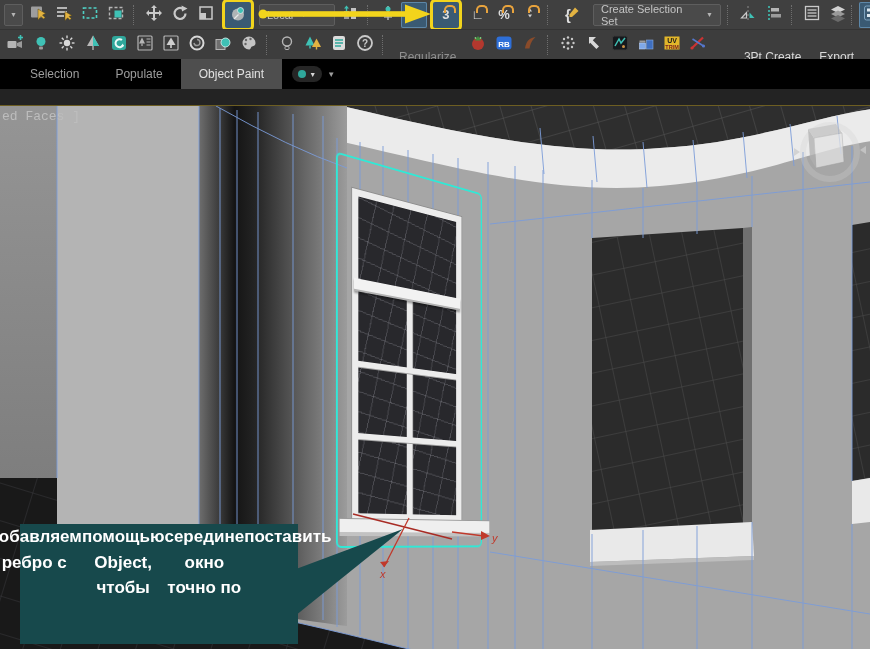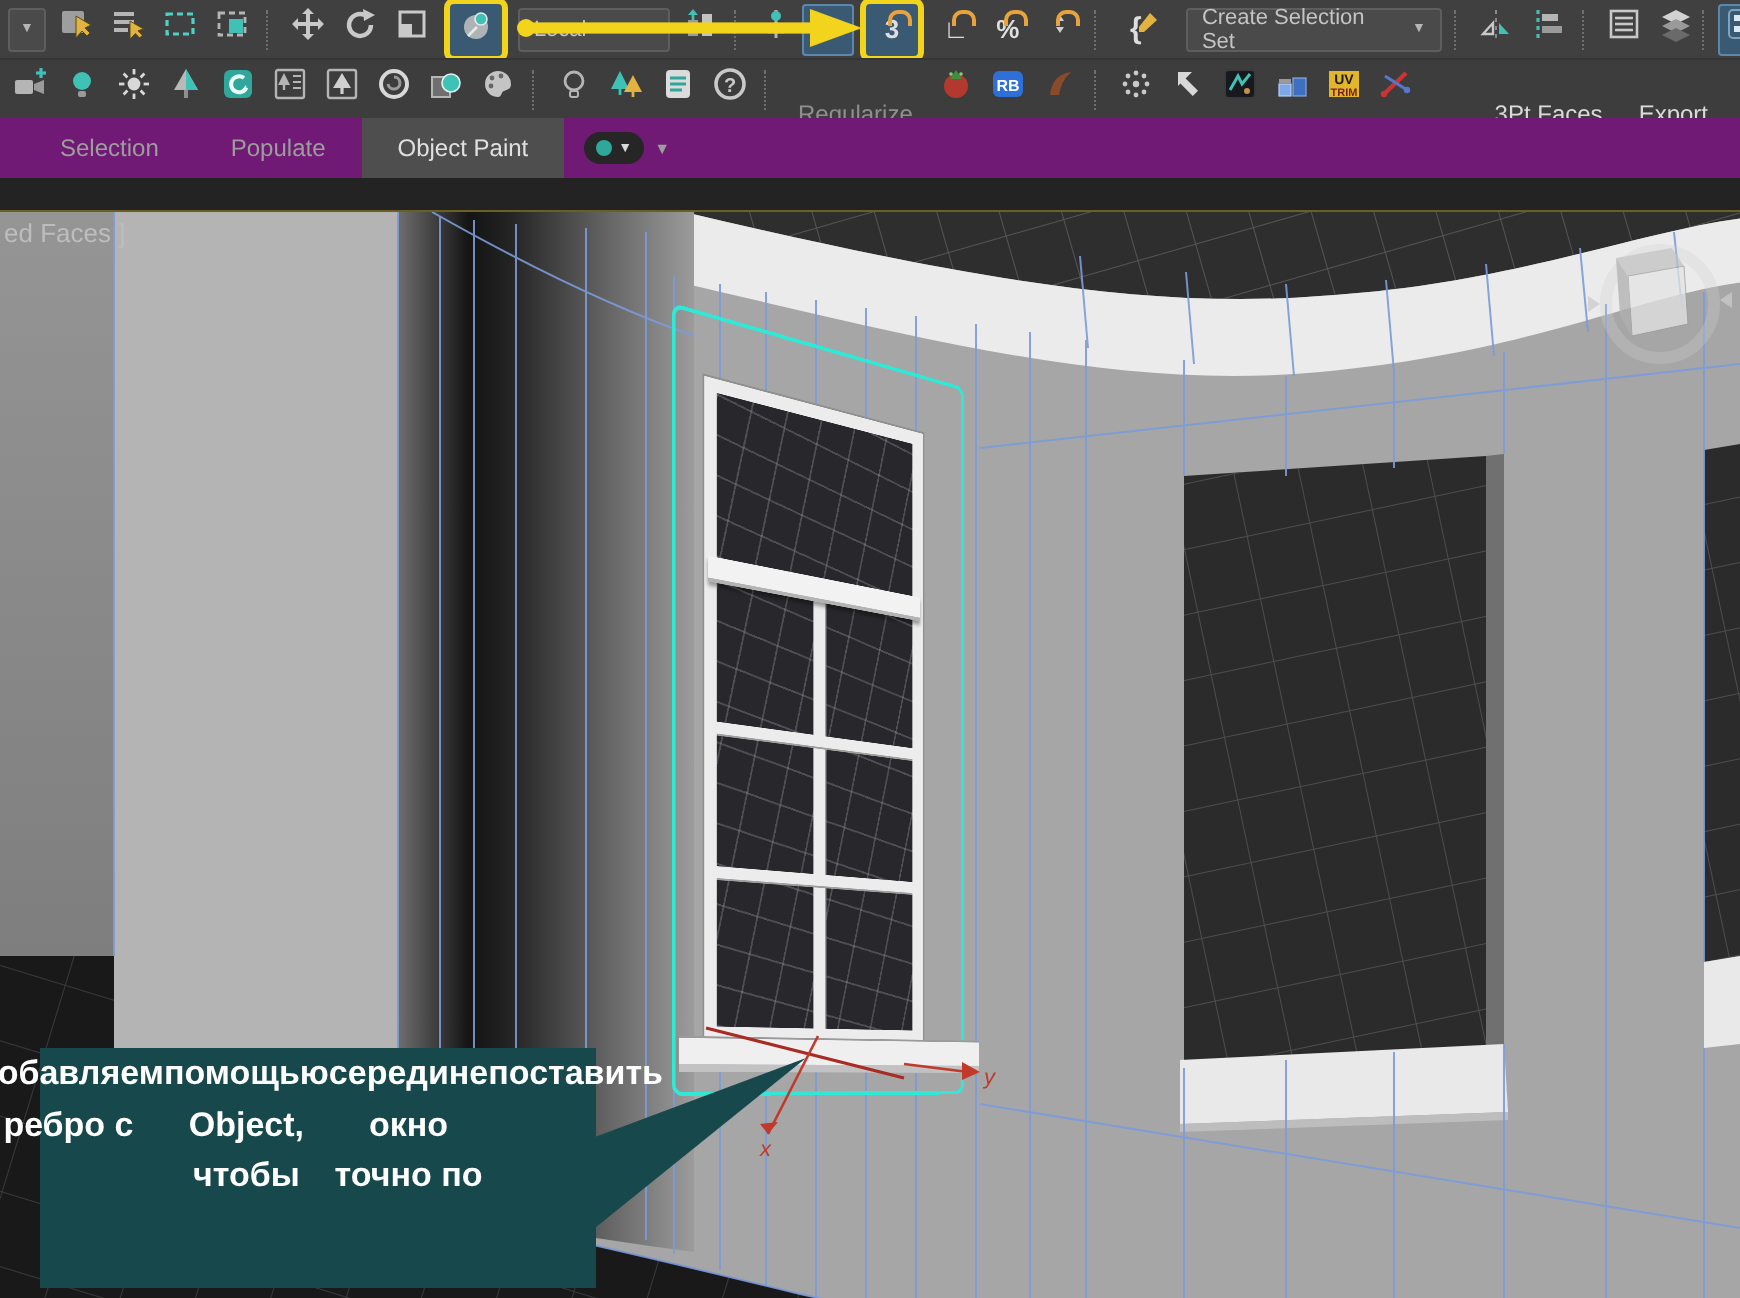"3Pt Faces" div.txtbtn { text: Faces -> Create }
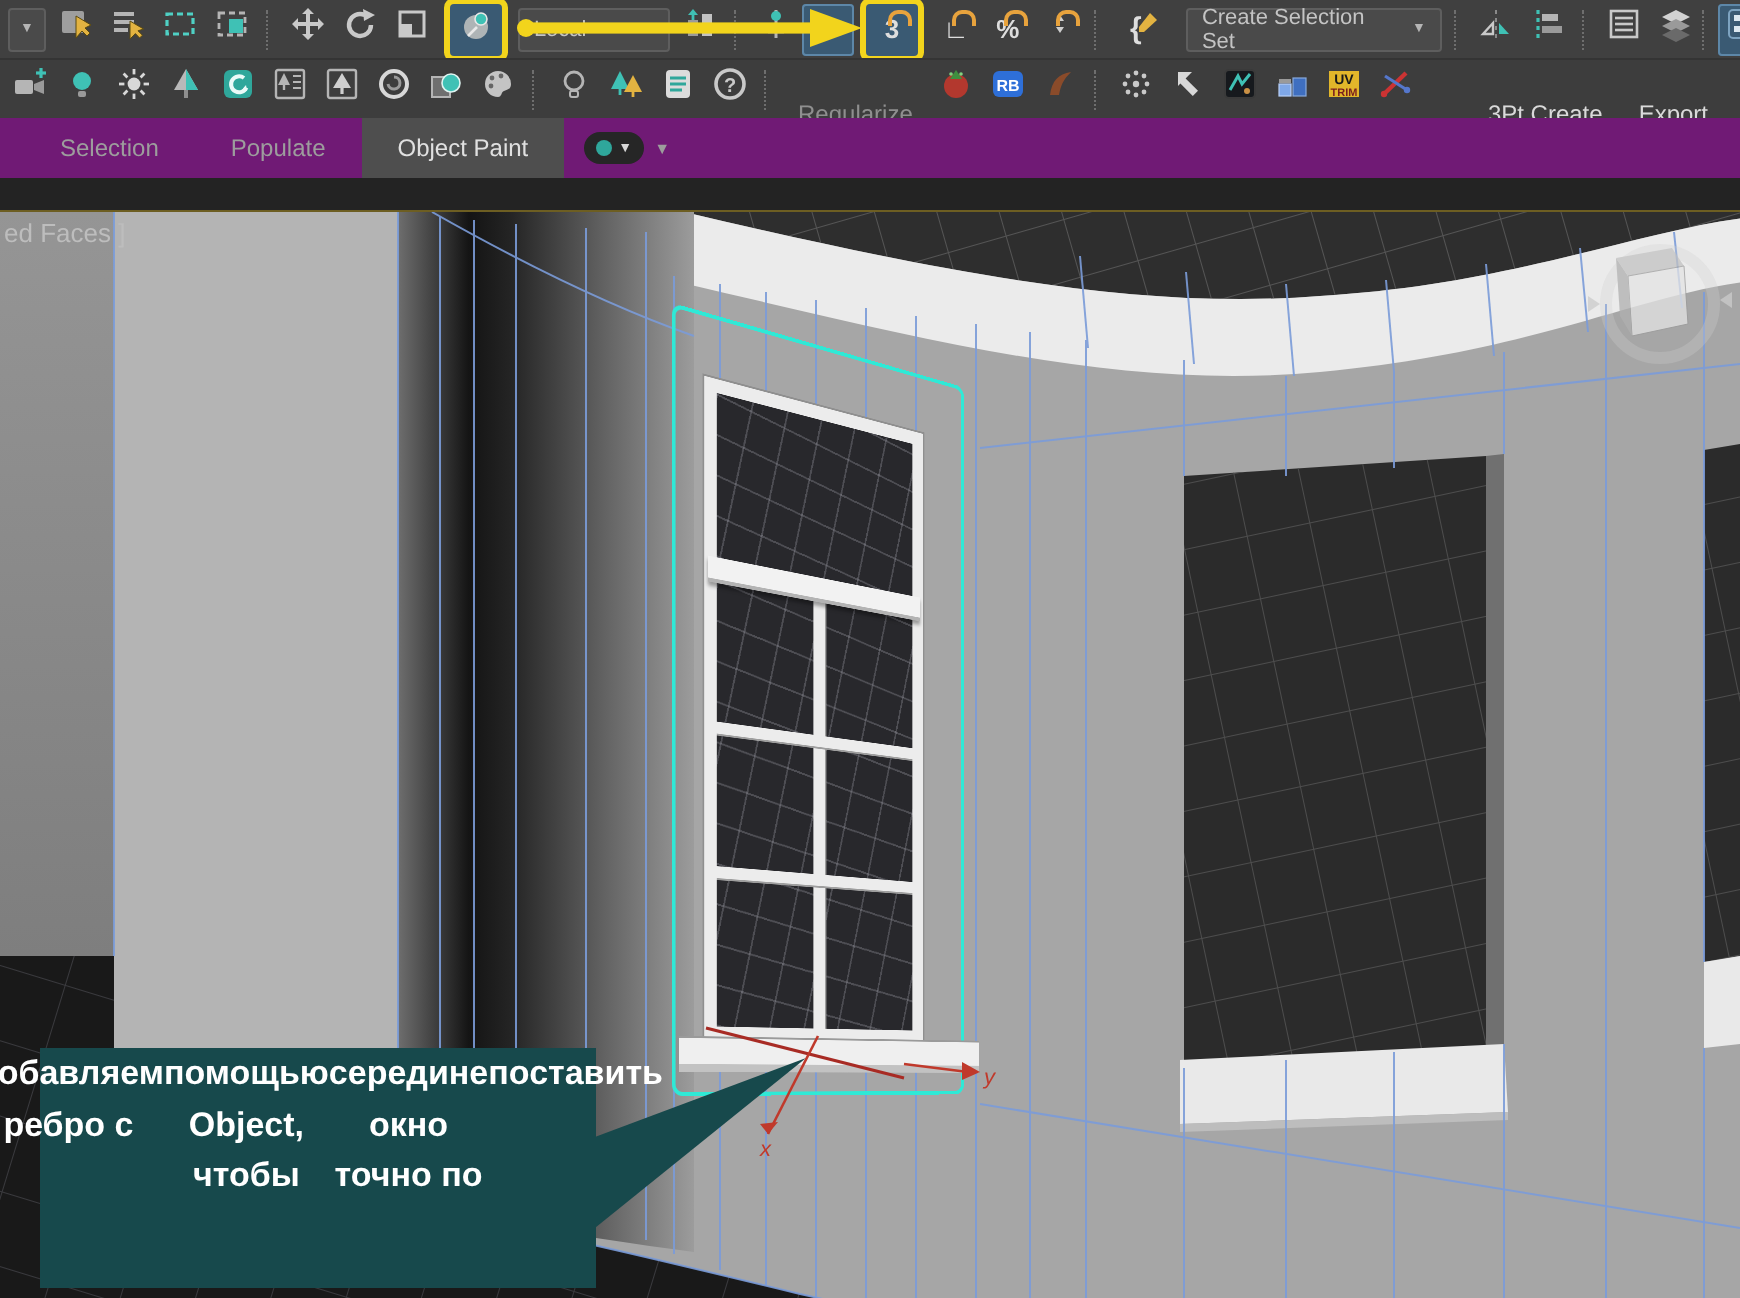"Selection" .tabs { background: #701a75 -> #000000 }
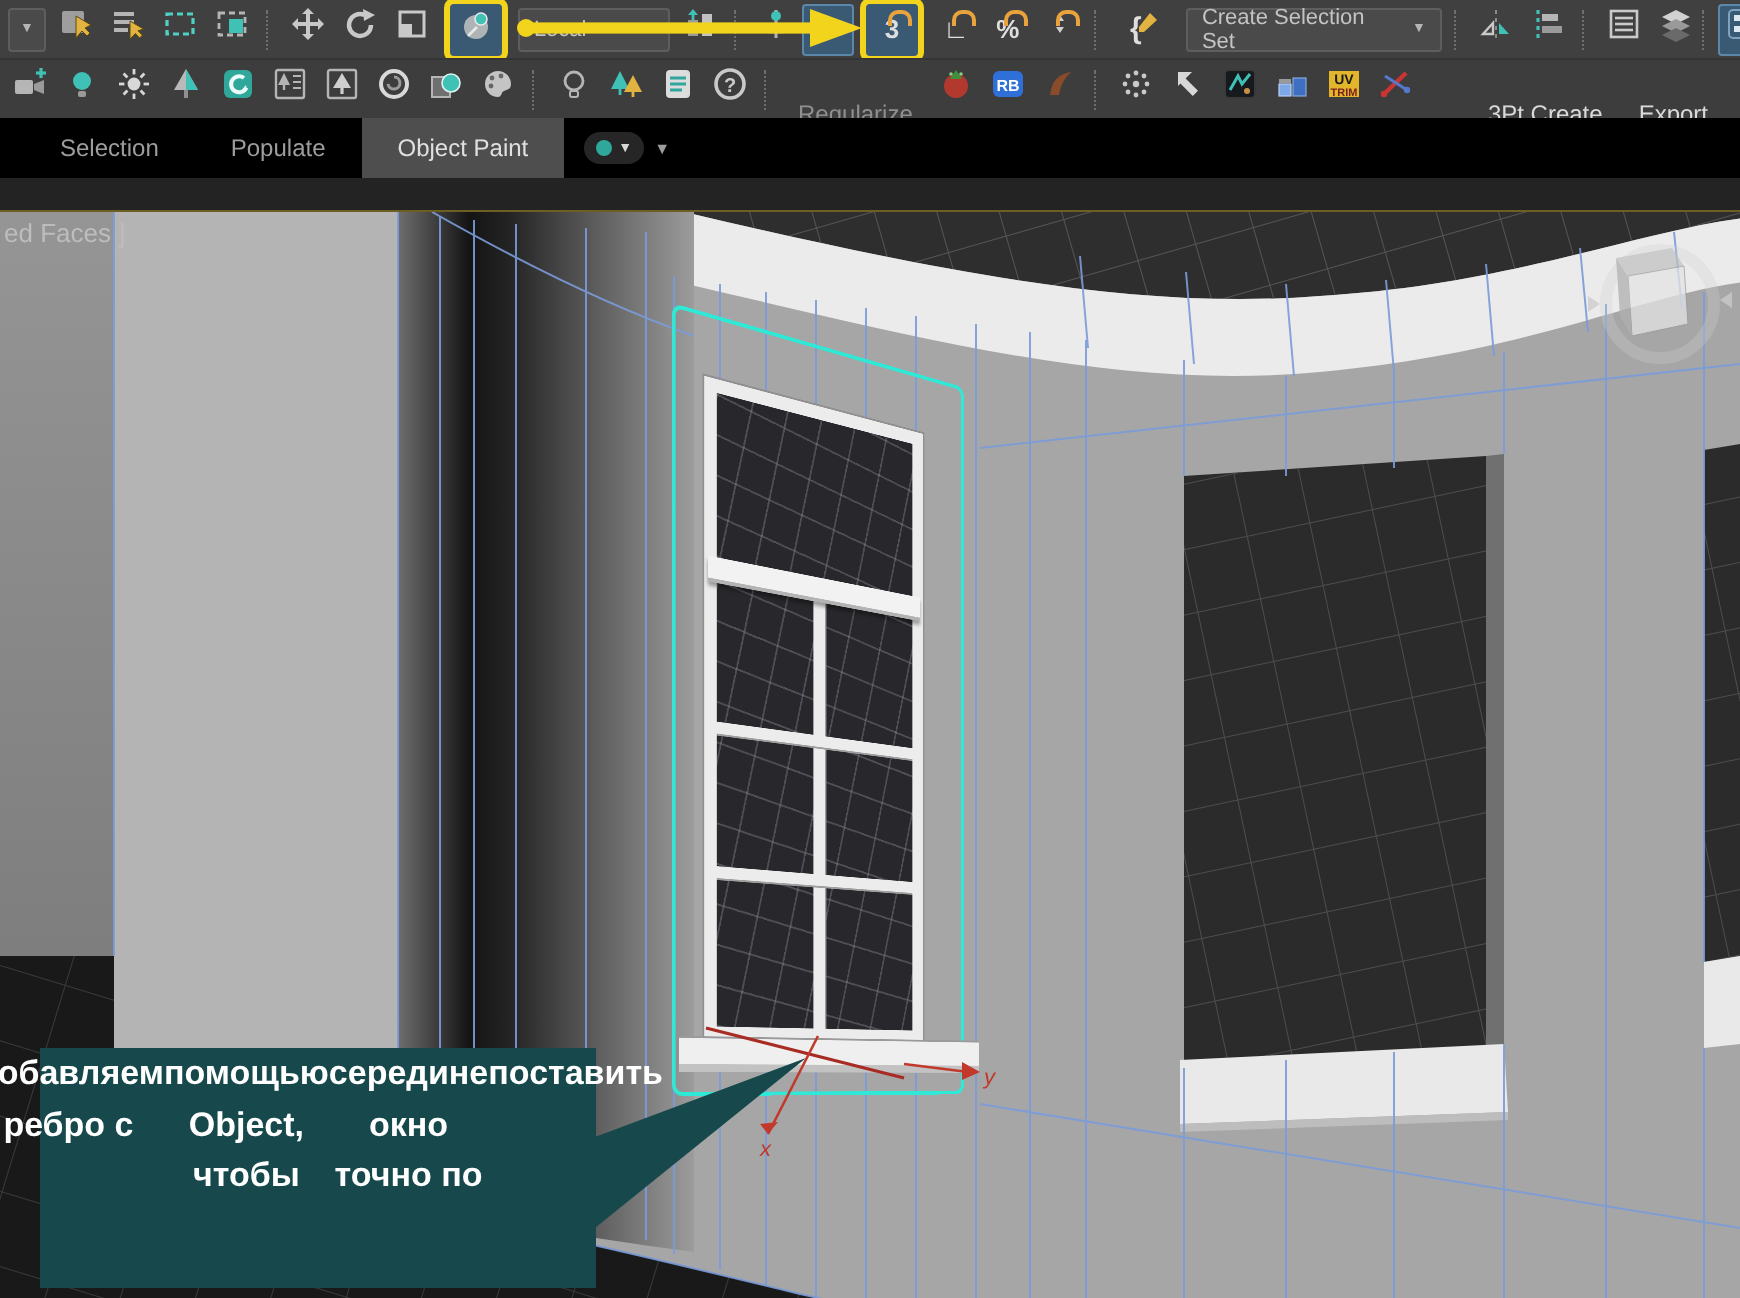"ed Faces ]" .vplabel { font-family: none -> Liberation Mono, monospace }
